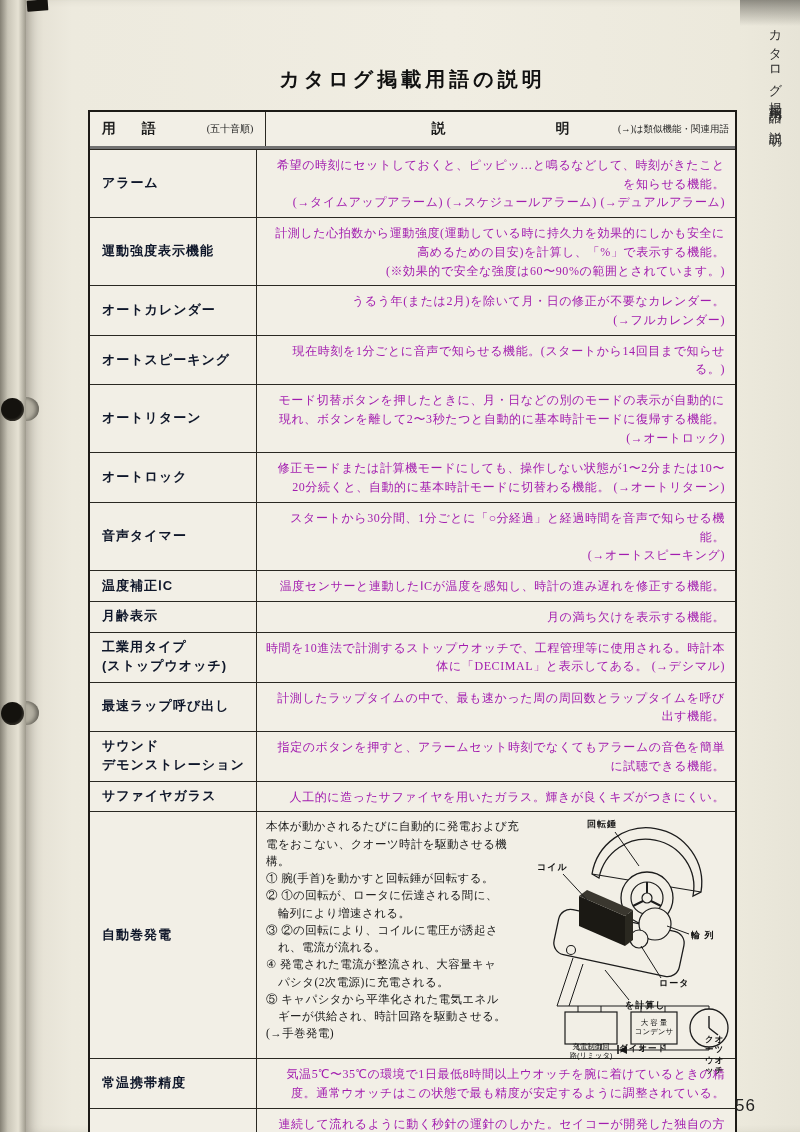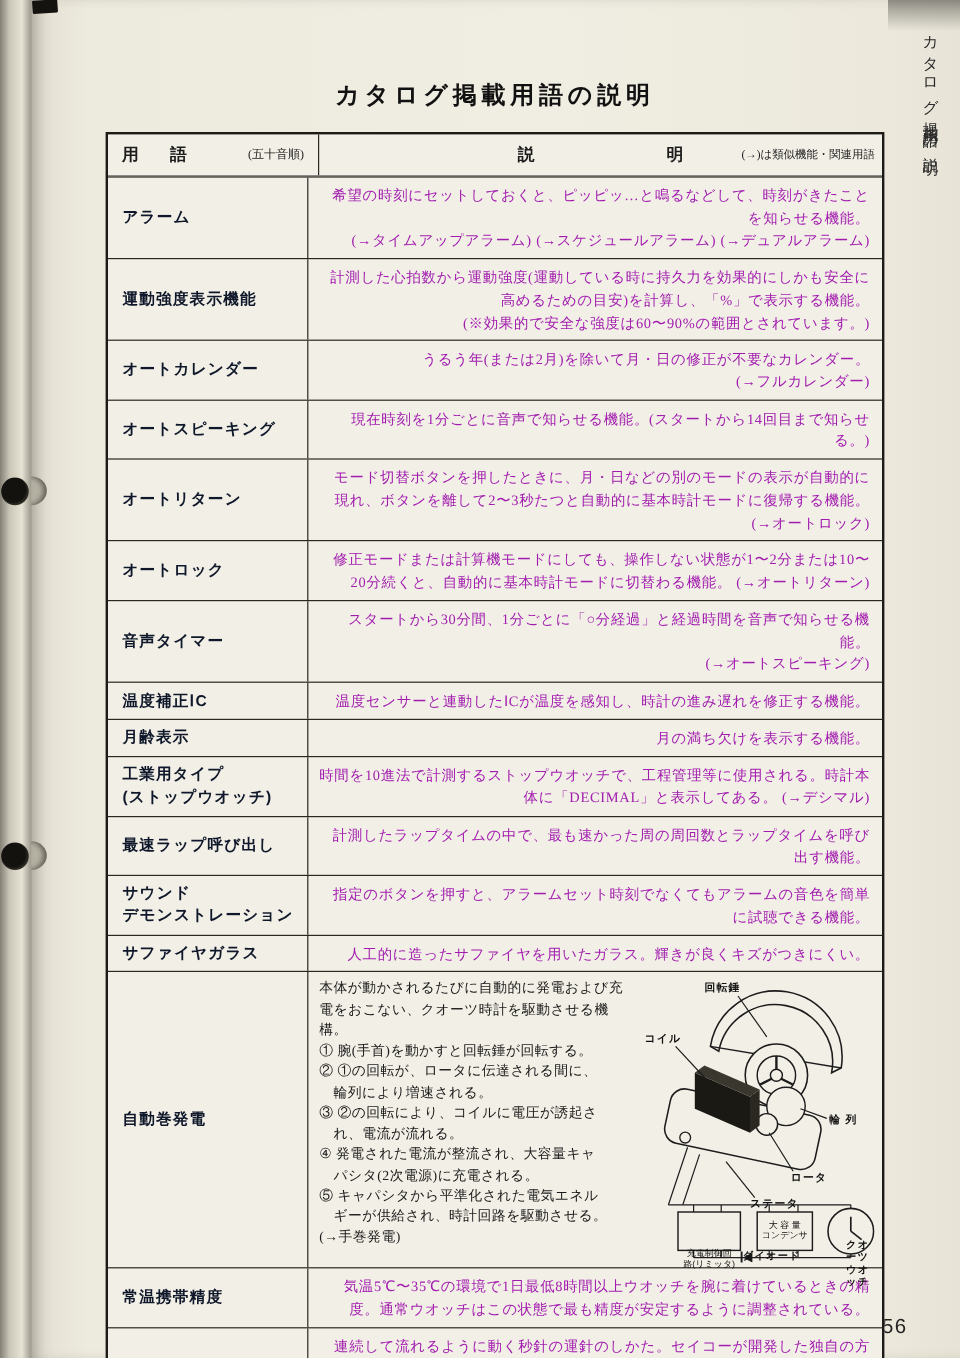"用 語" .thead { border-bottom: 1px solid #737373 -> 3px solid #737373 }
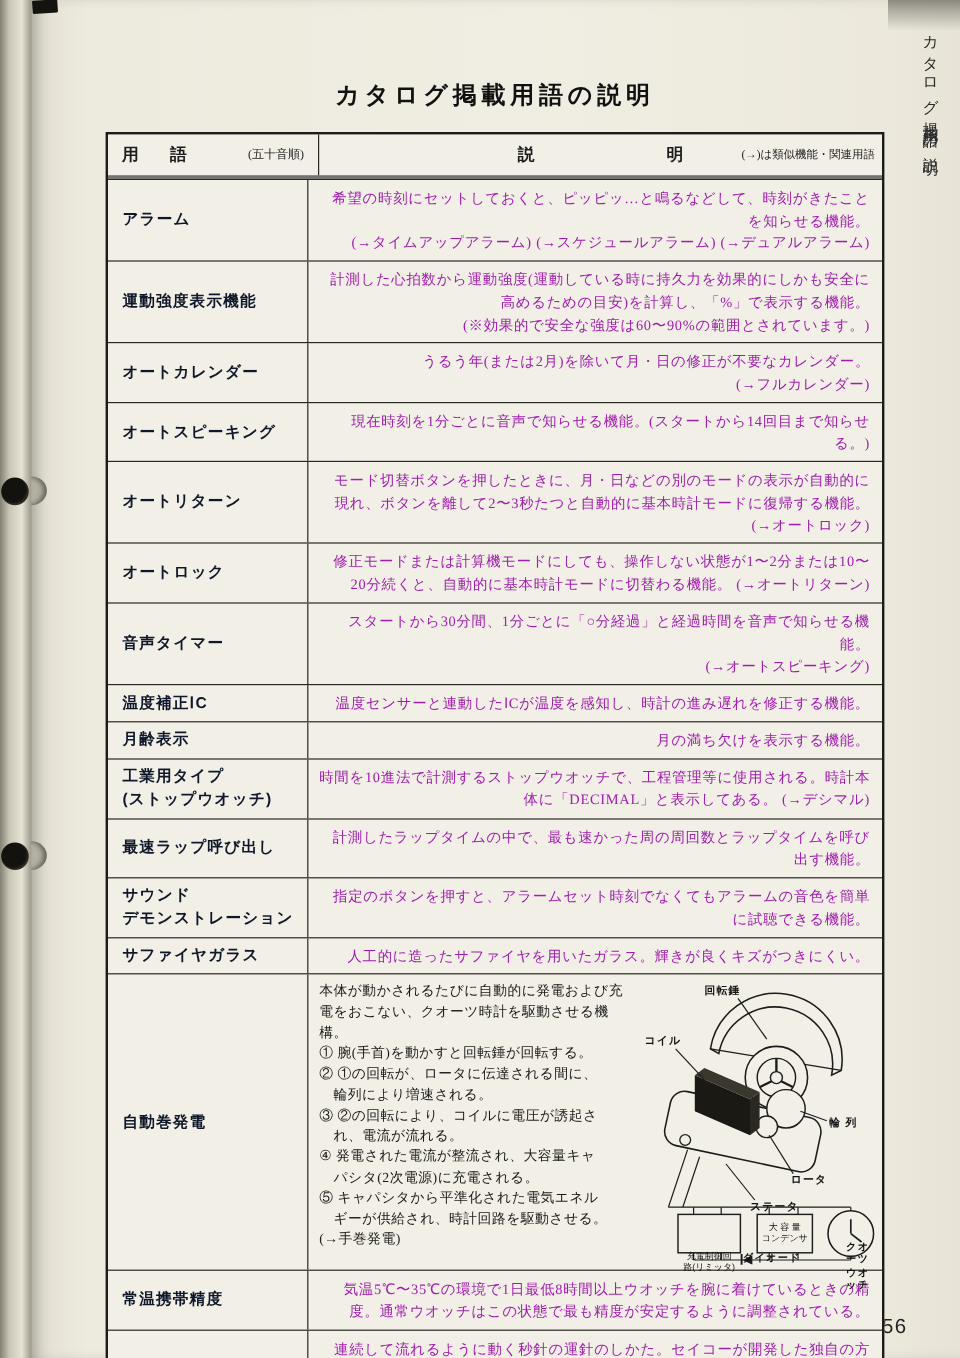"回転錘" span.dlabel { font-family: none -> Liberation Mono, monospace }
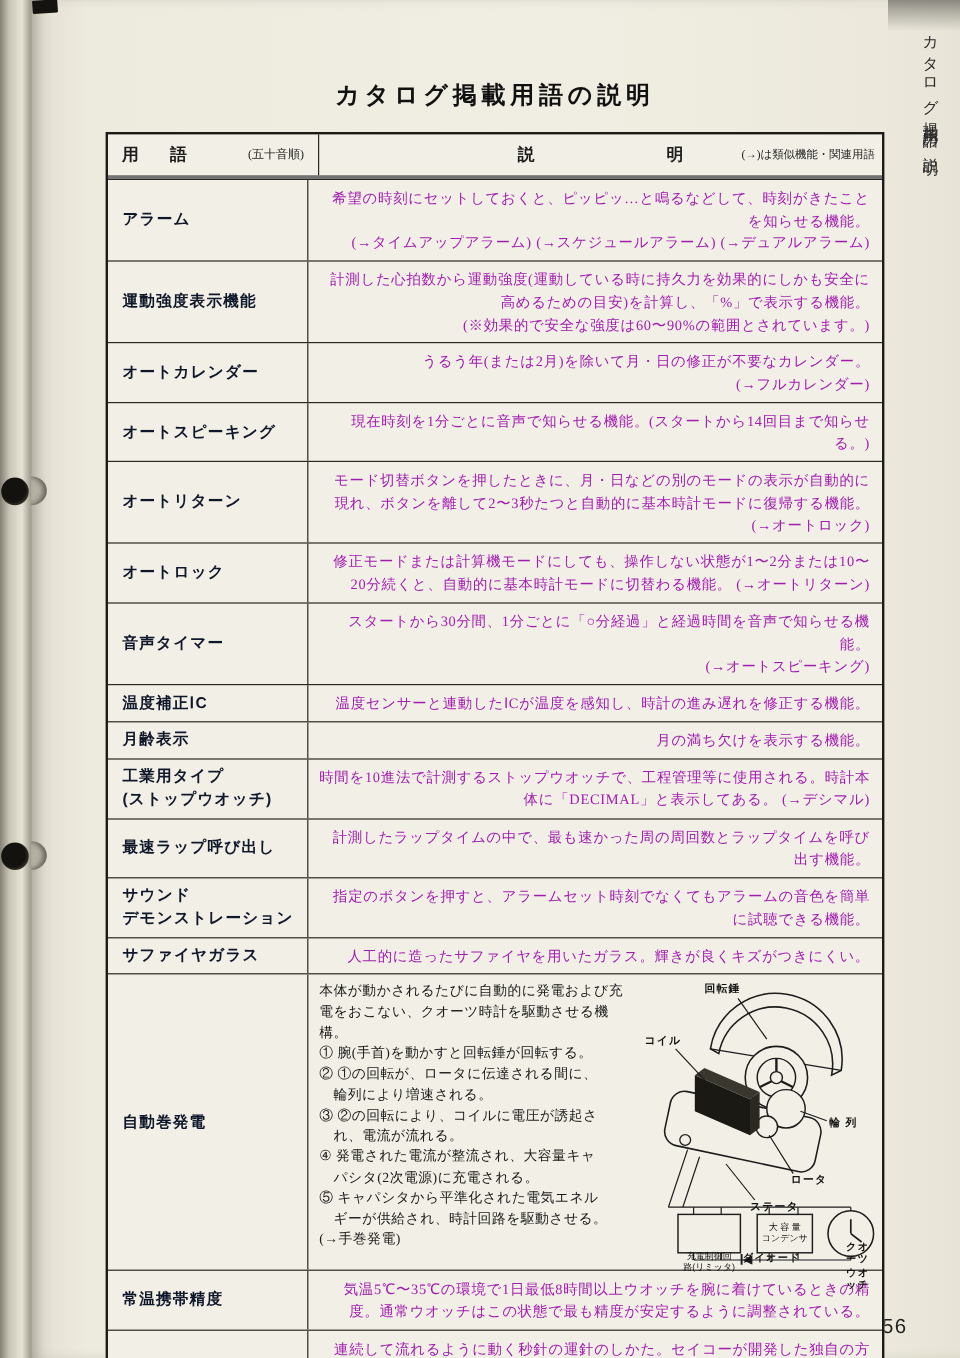"ステータ" span.dlabel { text: ステータ -> を計算し }
